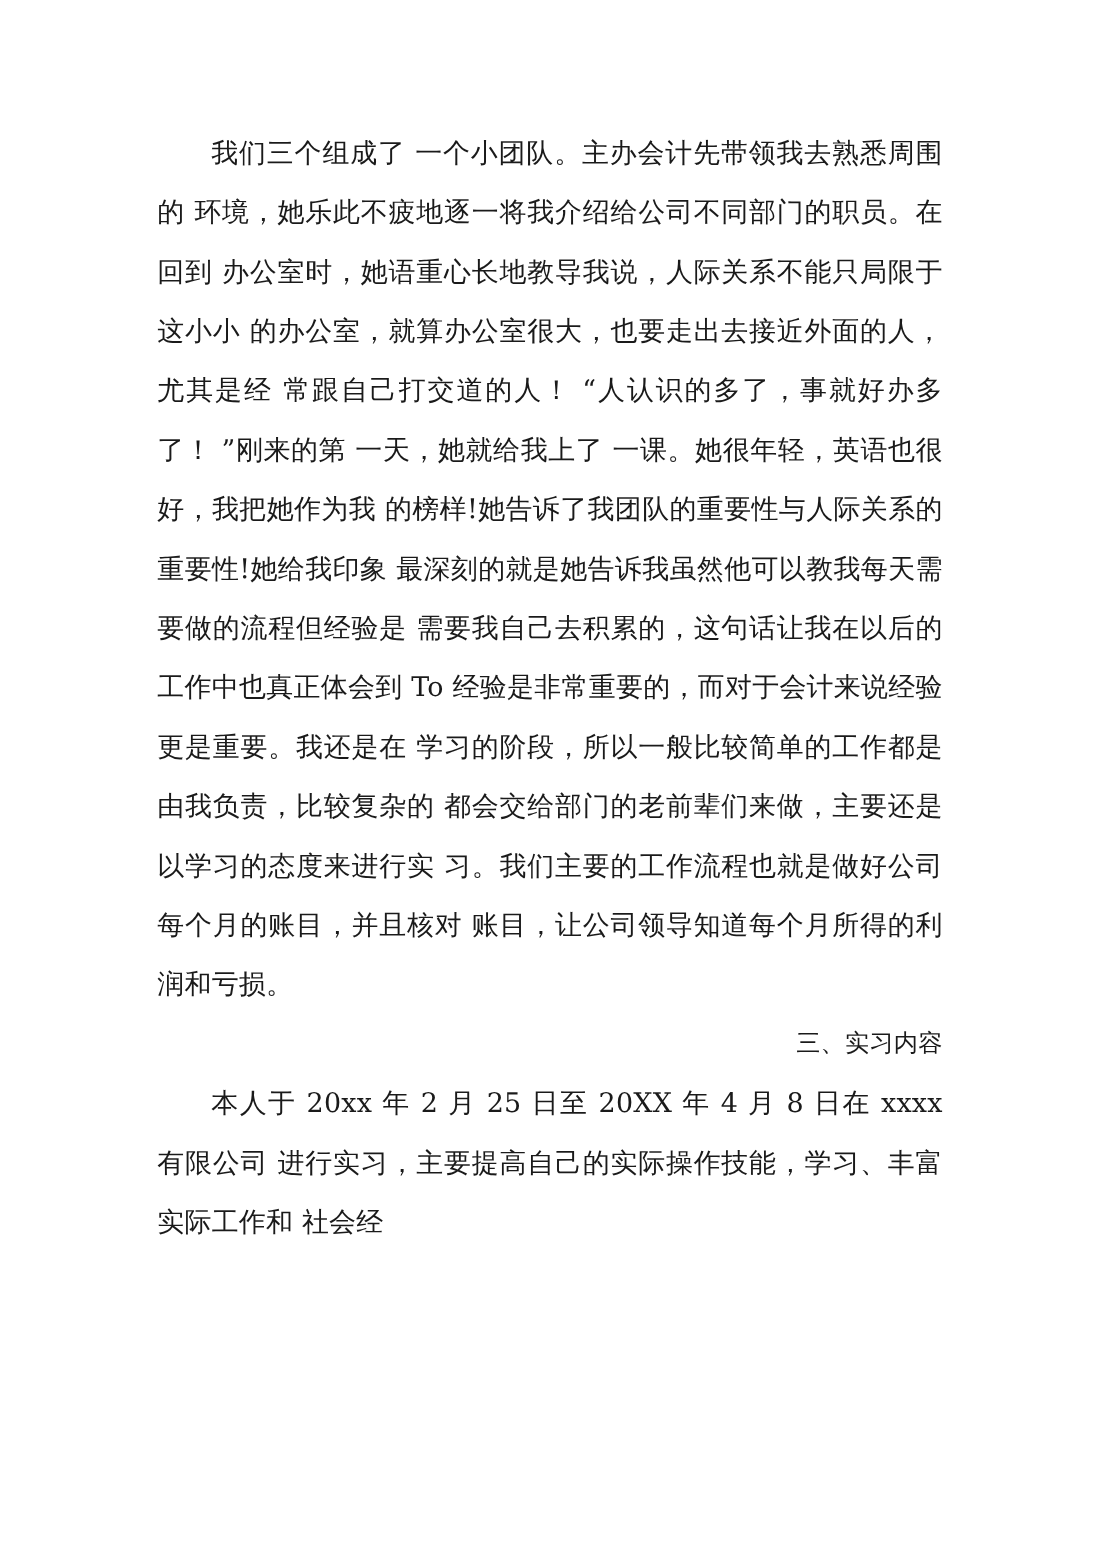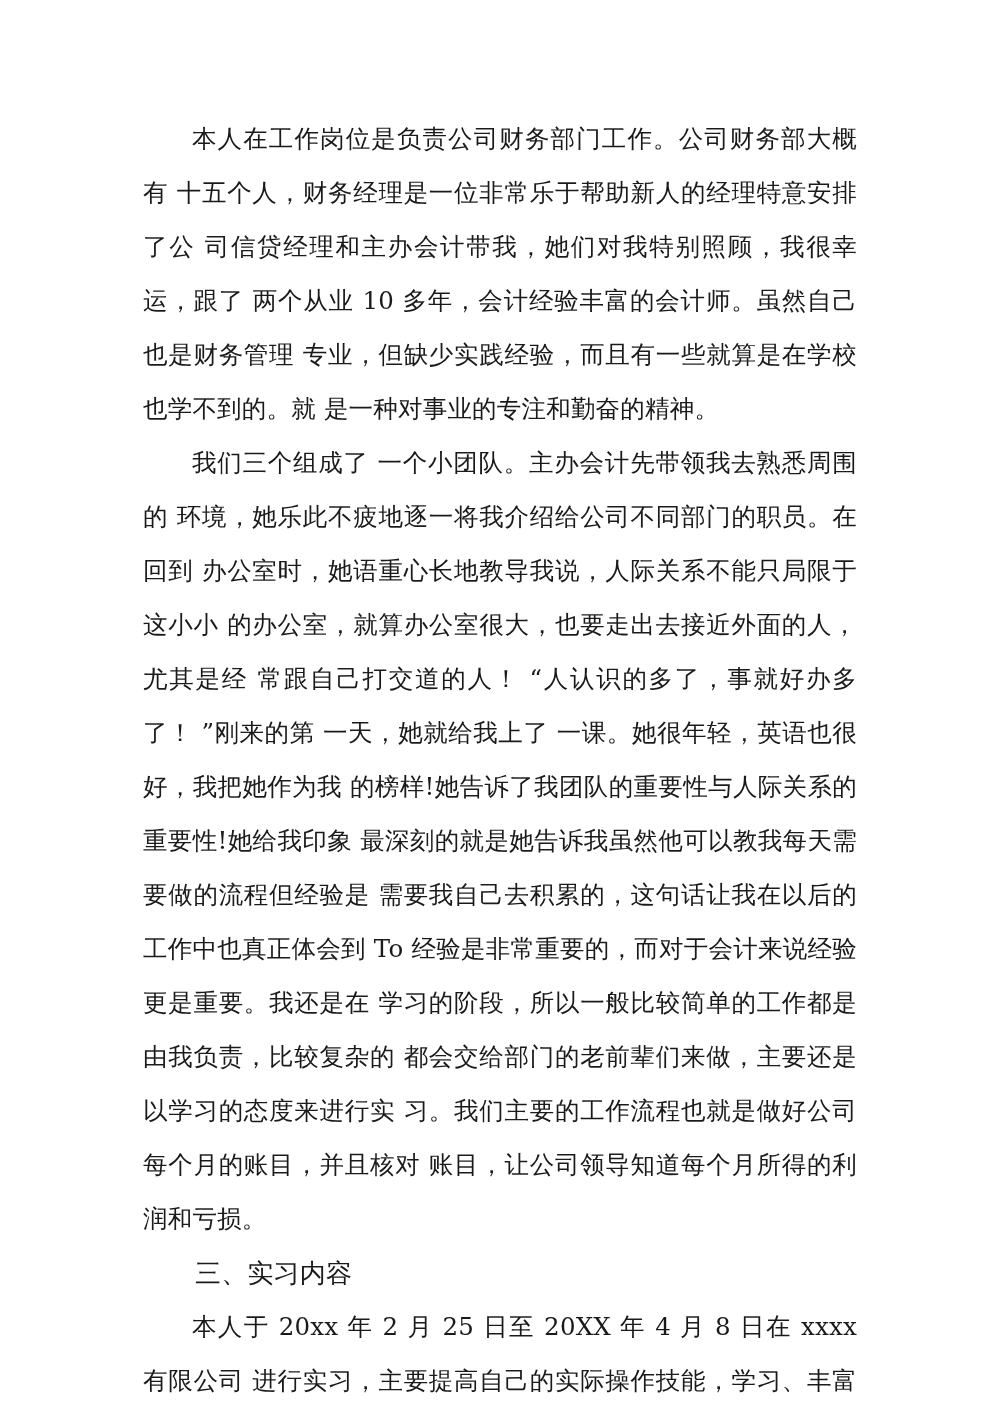"本人在工作岗位是负责公司财务部门工作。公司财务部大概有" p.para { html: <p>本人在工作岗位是负责公司财务部门工作。公司财务部大概有 十五个人，财务经理是一位非常乐于帮助新人的经理特意安排了公 司信贷经理和主办会计带我，她们对我特别照顾，我很幸运，跟了 两个从业 10 多年，会计经验丰富的会计师。虽然自己也是财务管理 专业，但缺少实践经验，而且有一些就算是在学校也学不到的。就 是一种对事业的专注和勤奋的精神。</p> -> none }
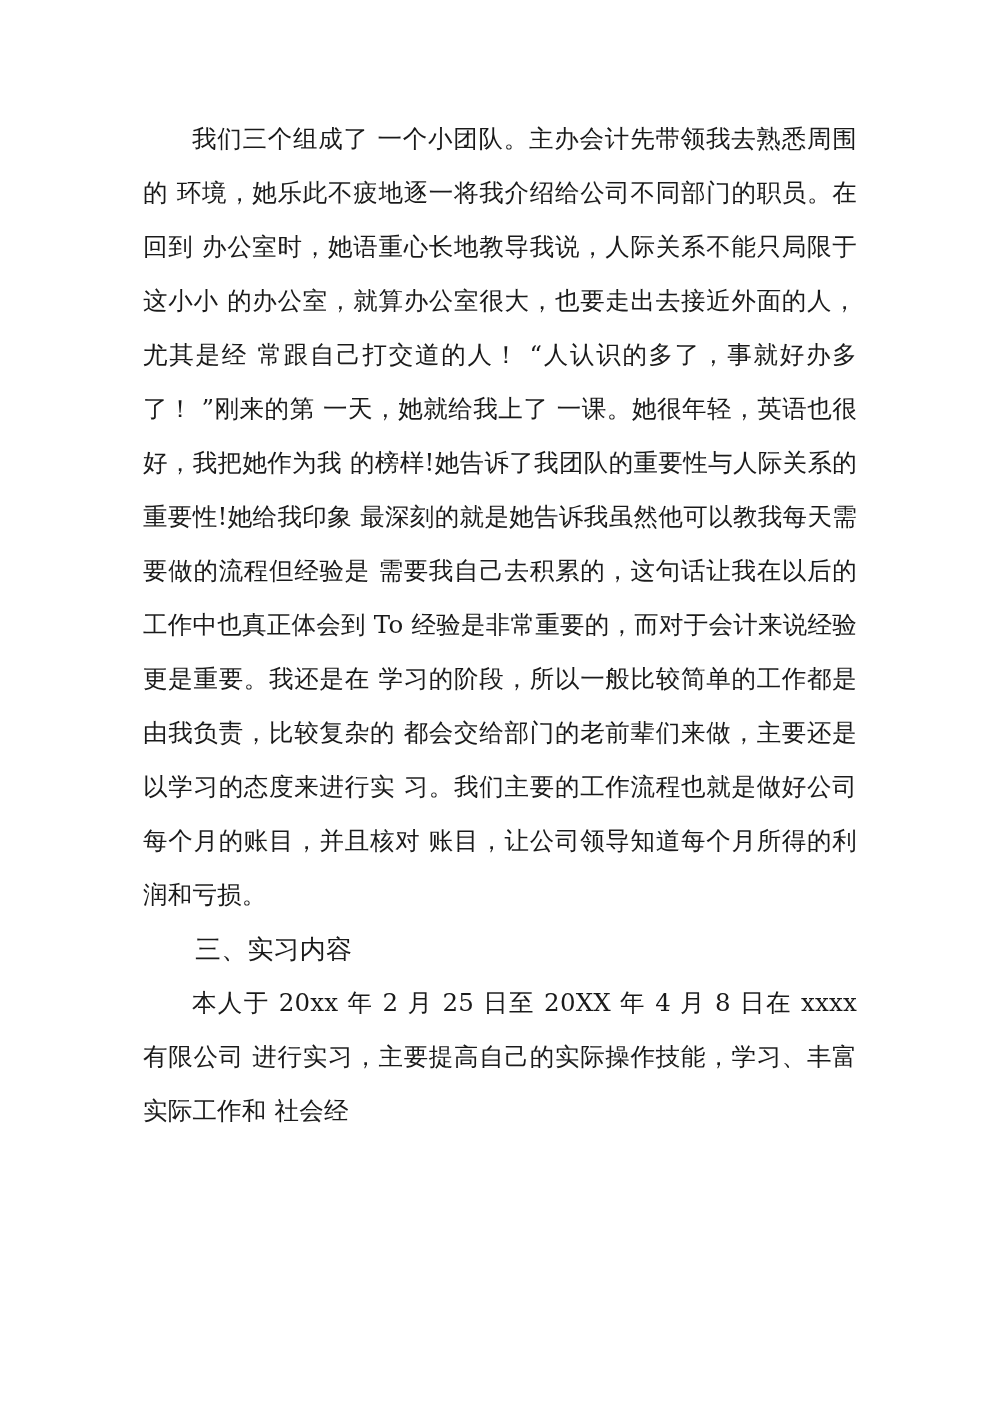"三、实习内容" .heading { font-size: 26px -> 22px; text-align: left -> right }
